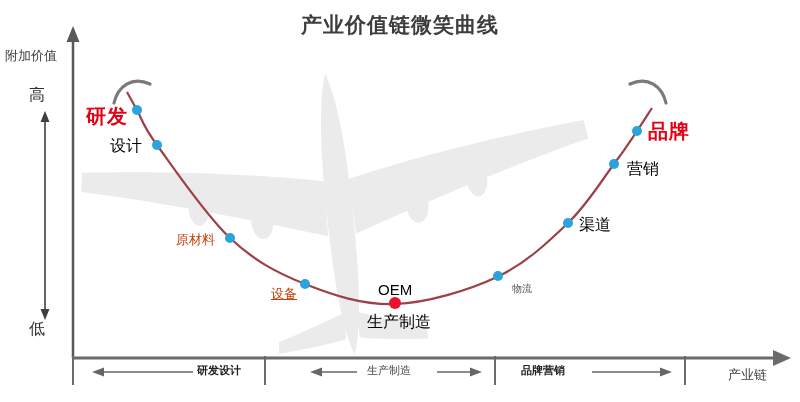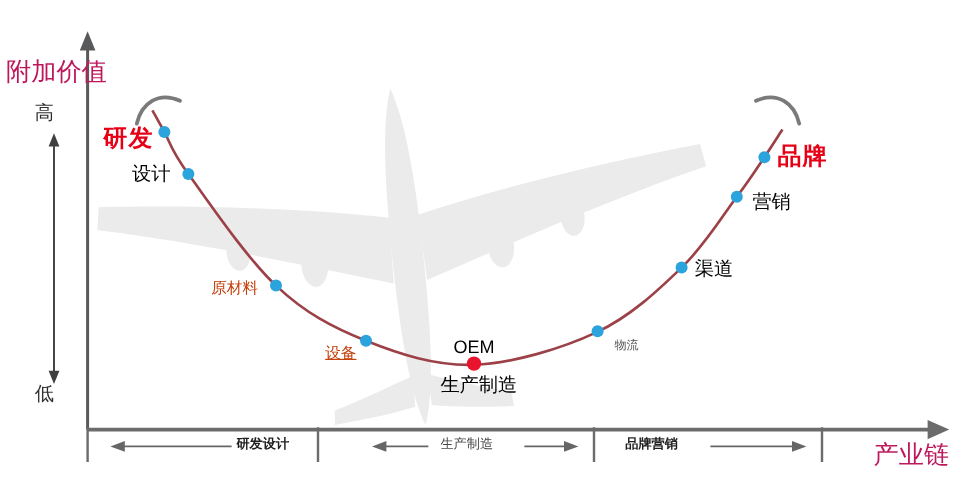"产业价值链微笑曲线" div.lbl { html: none -> <div>产业价值链微笑曲线</div> }
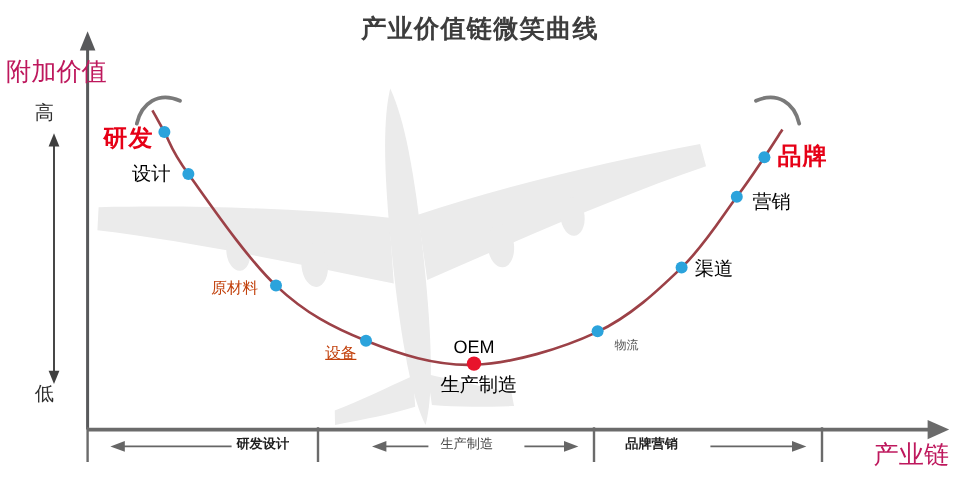"附加价值" .pink { color: #be185d -> #404040; font-size: 21px -> 13px }
